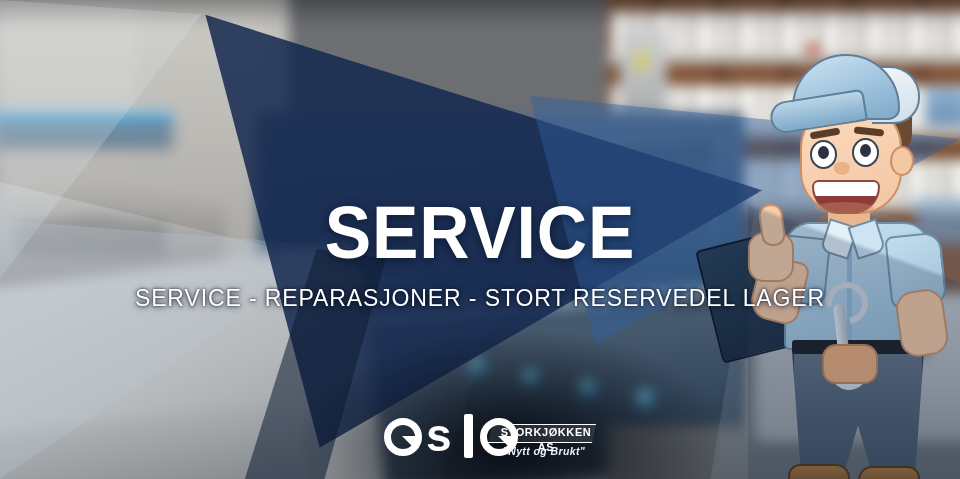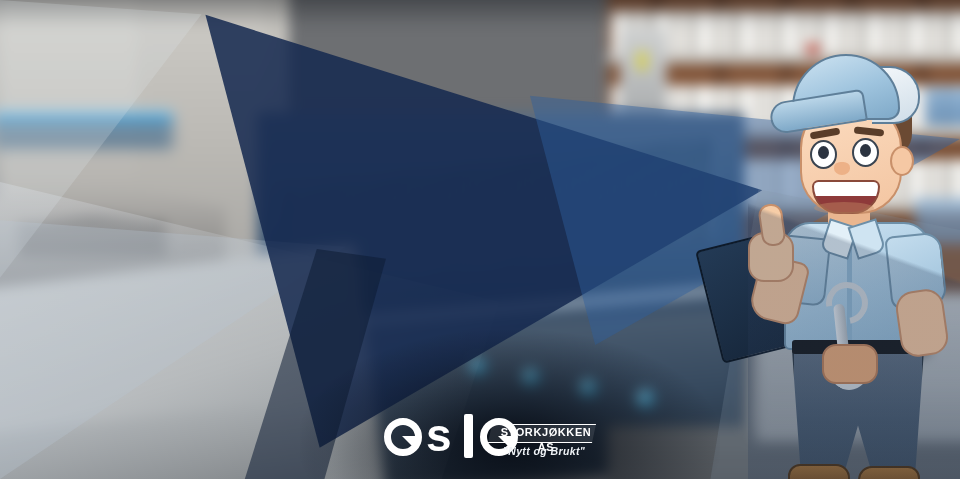"SERVICE" div { html: none -> <div> <div>SERVICE</div> <div>SERVICE - REPARASJONER - STORT RESERVEDEL LAGER</div> </div> }
